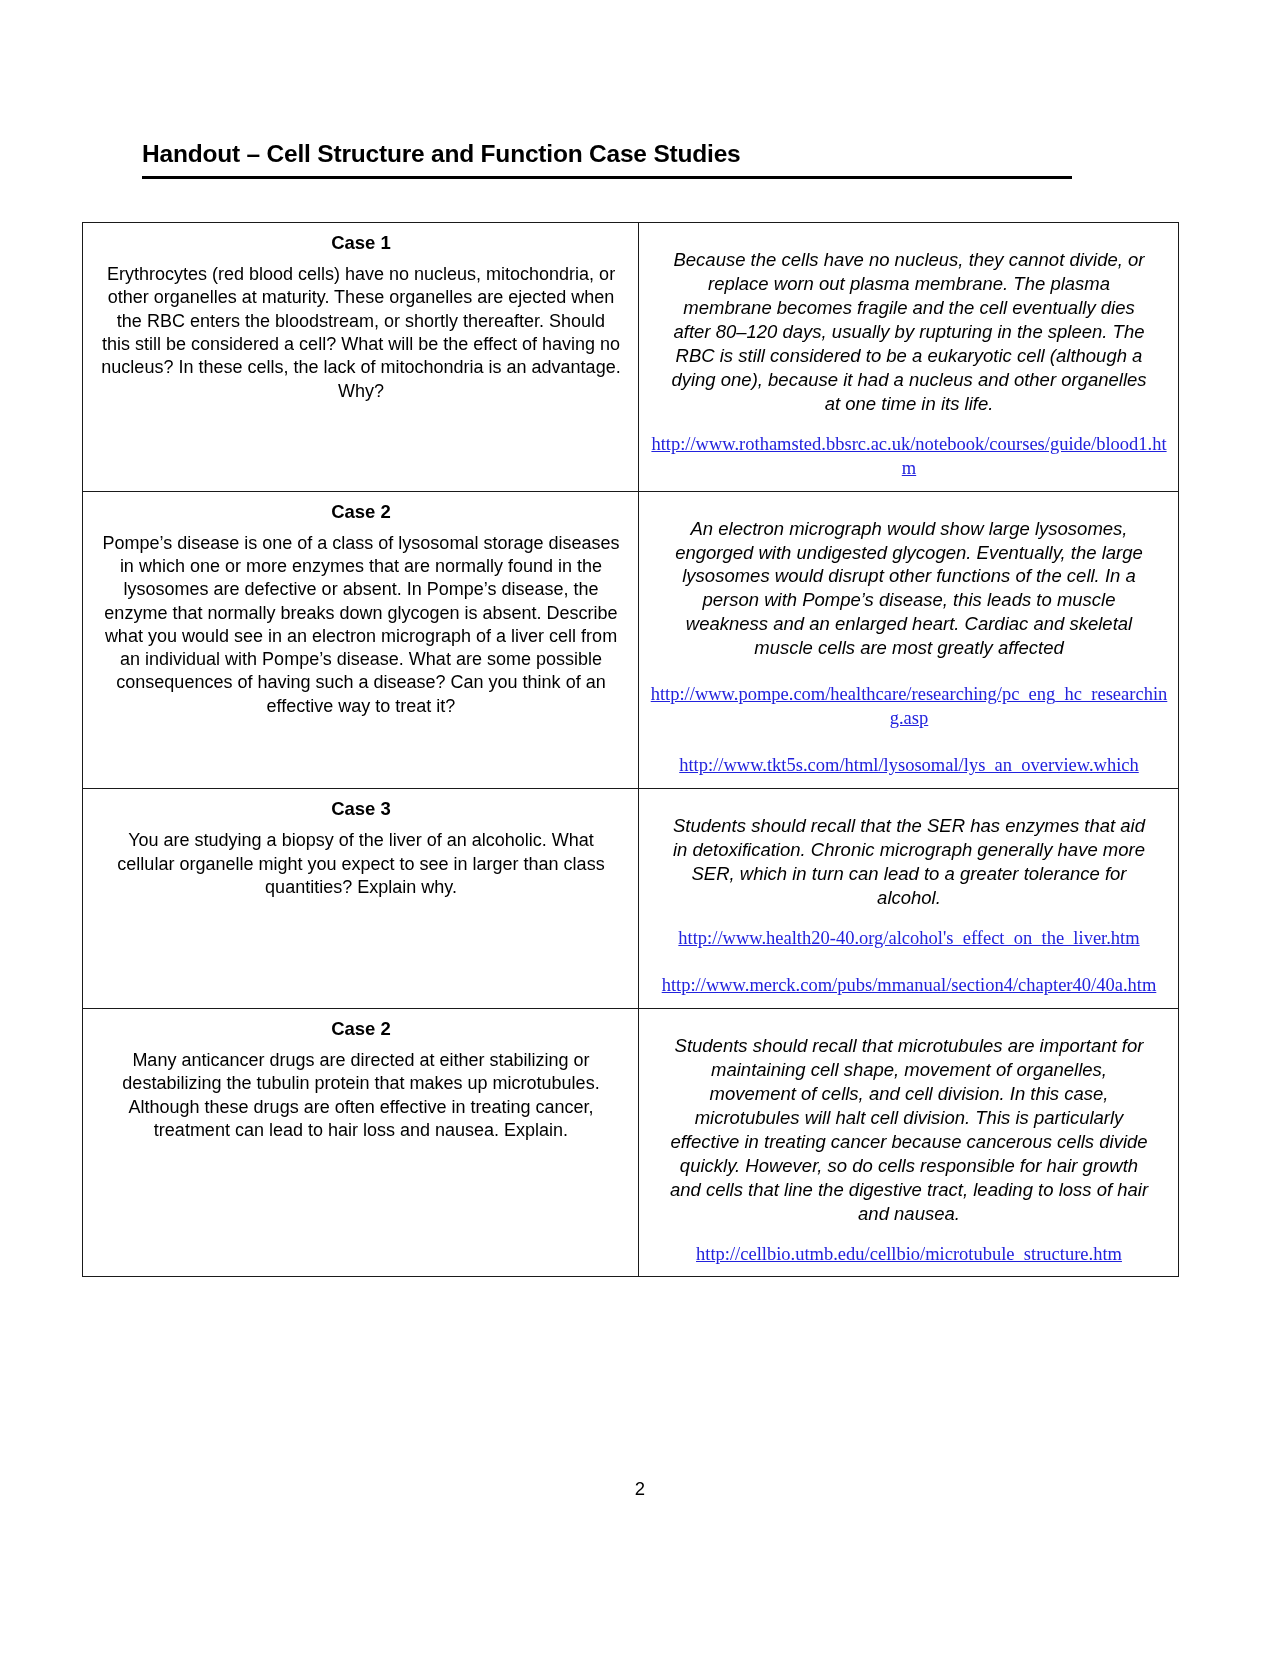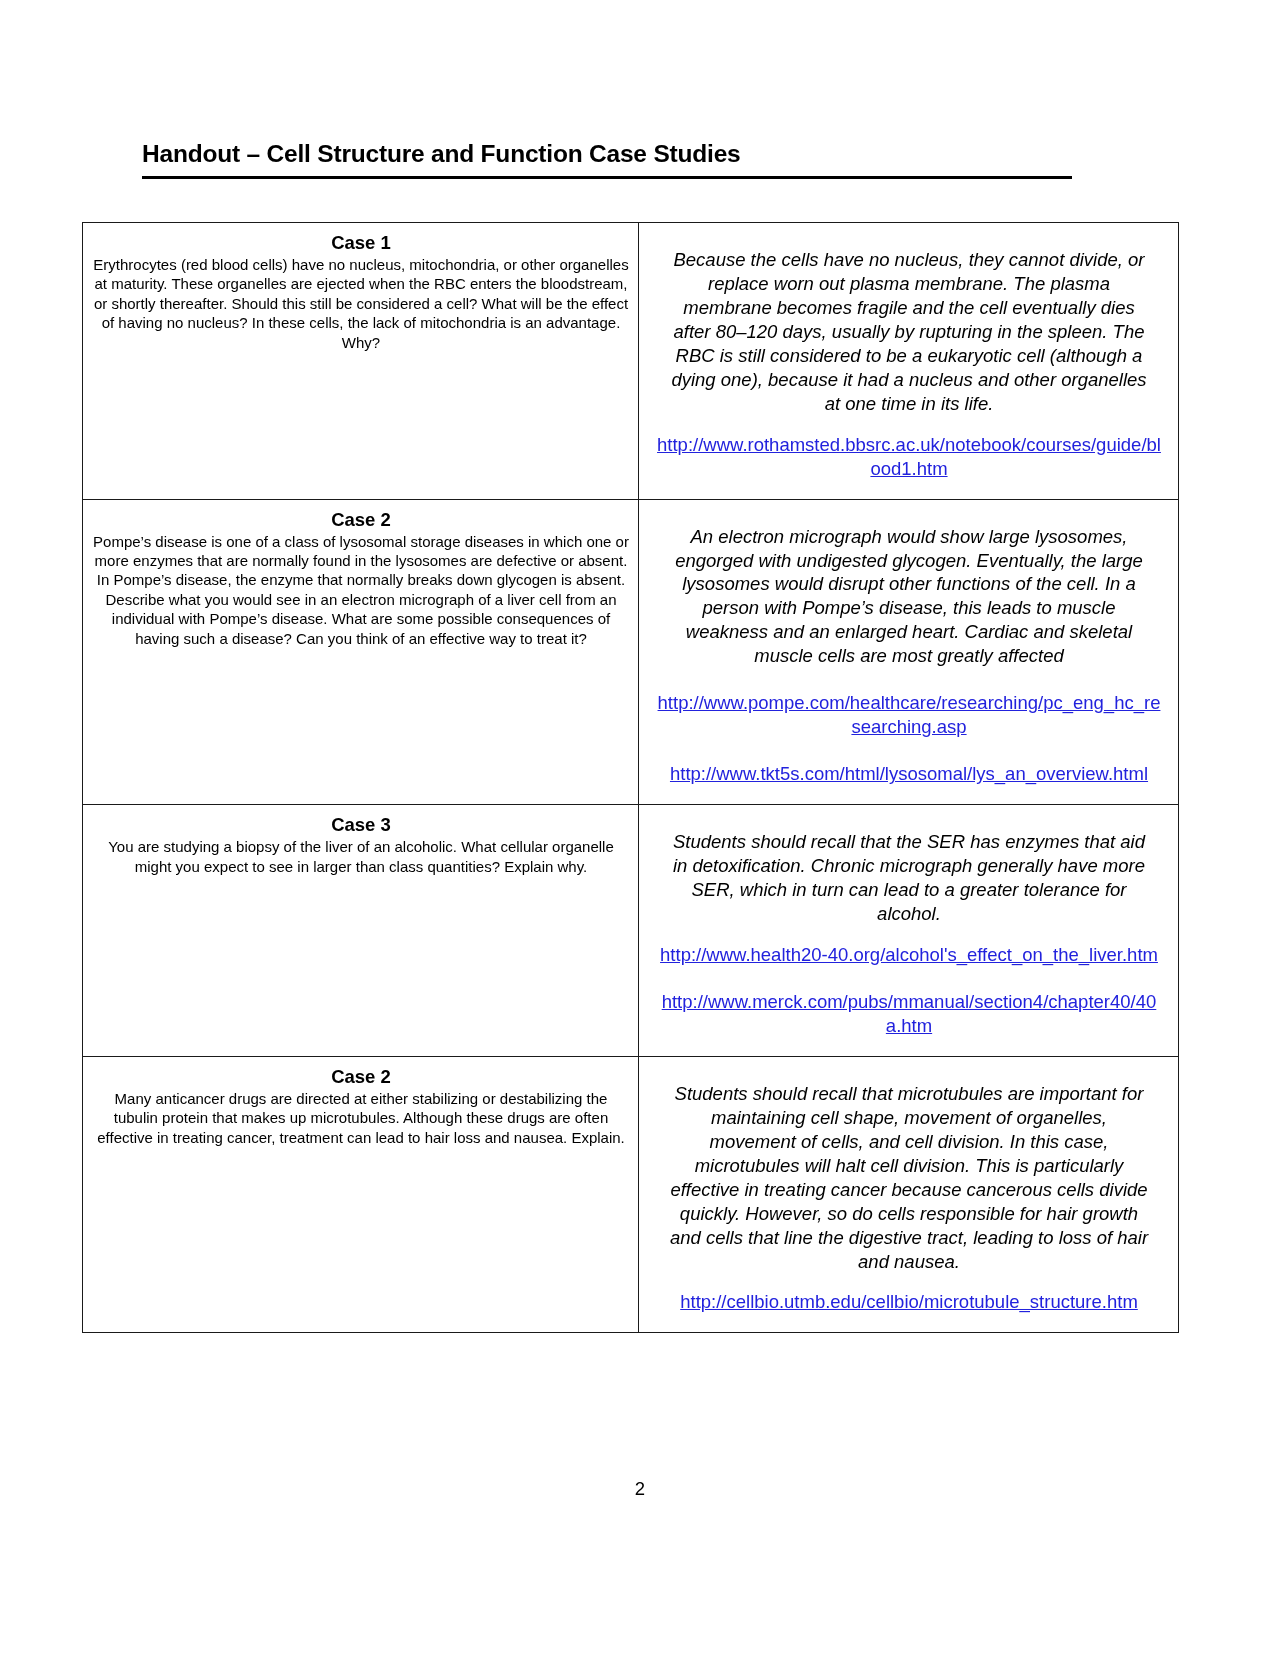"Erythrocytes (red blood cells) have" .case-prompt { font-size: 15px -> 18px; margin: 0 -> 8px }
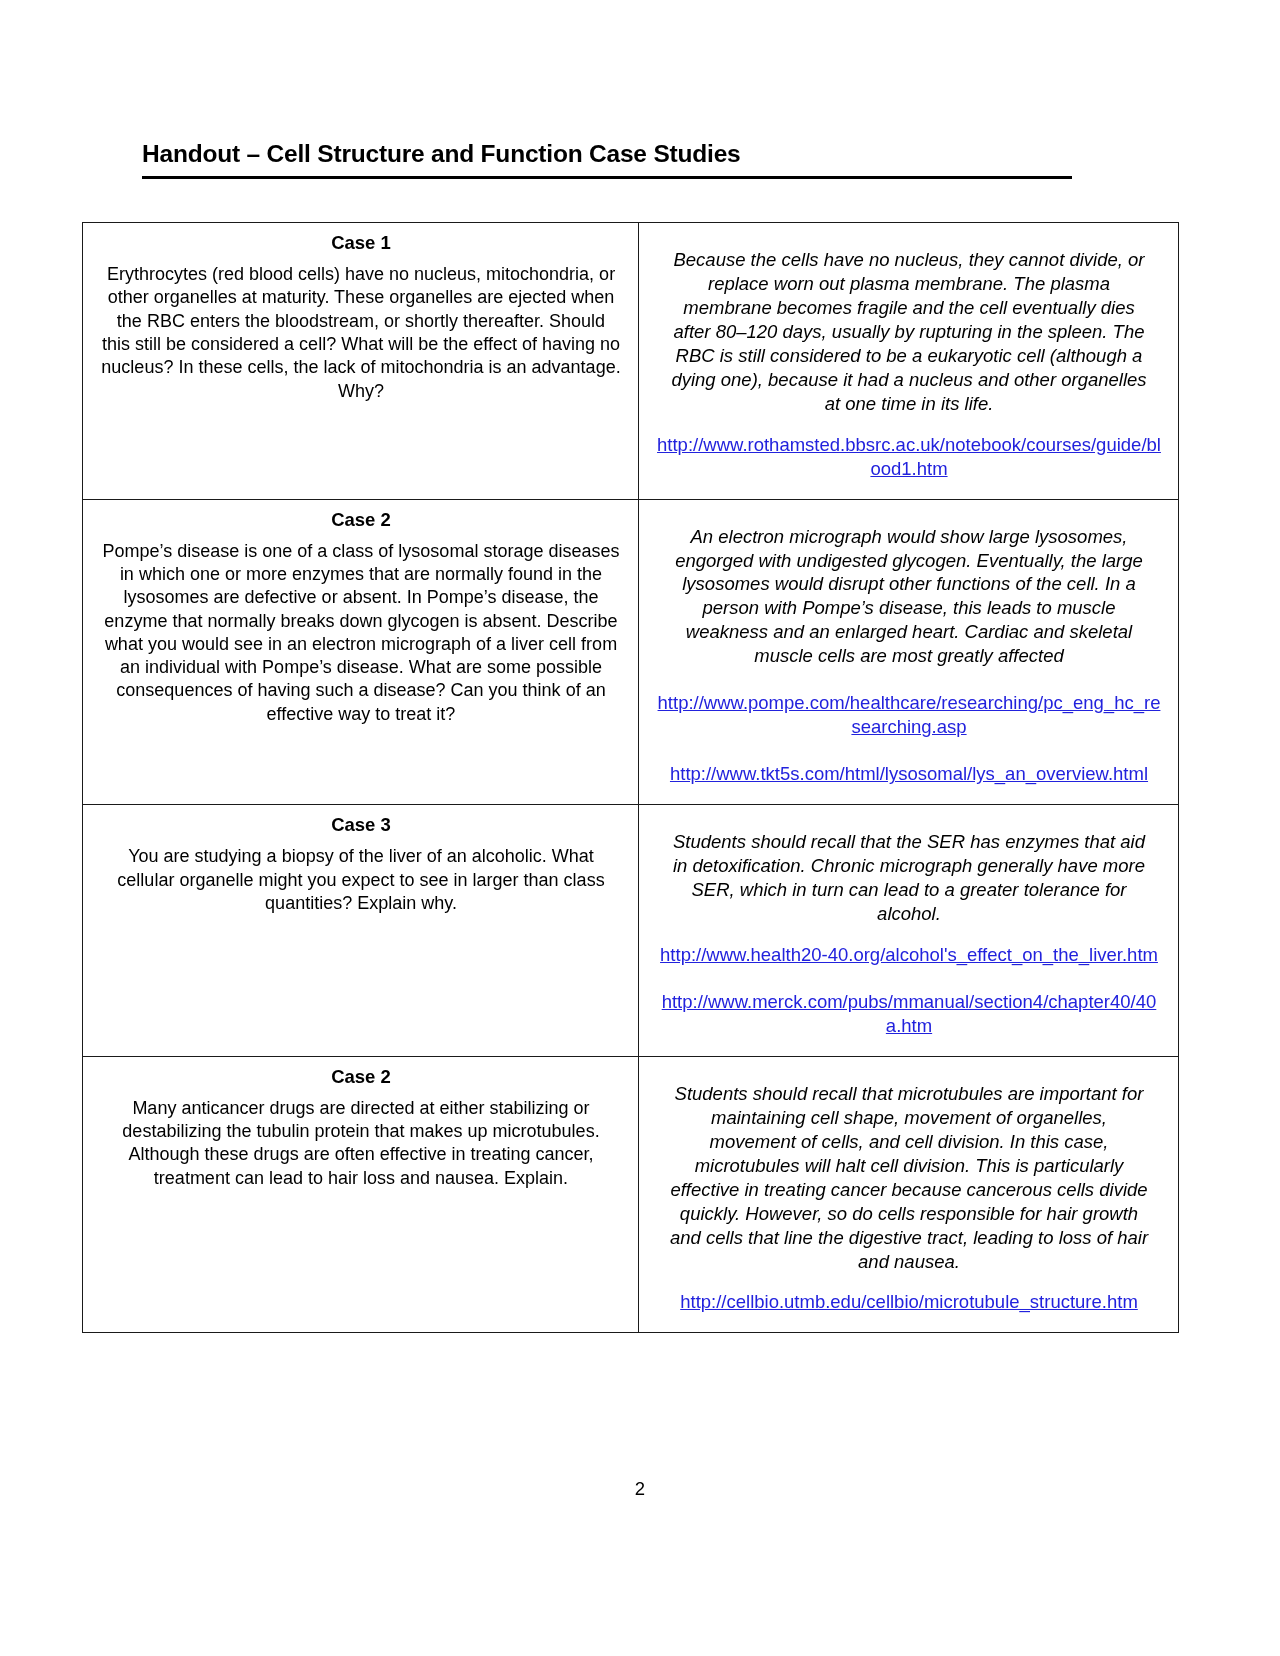"http://www.rothamsted.bbsrc.ac.uk/notebo" .link { font-family: none -> Liberation Serif, serif; margin: 8px -> 0 }
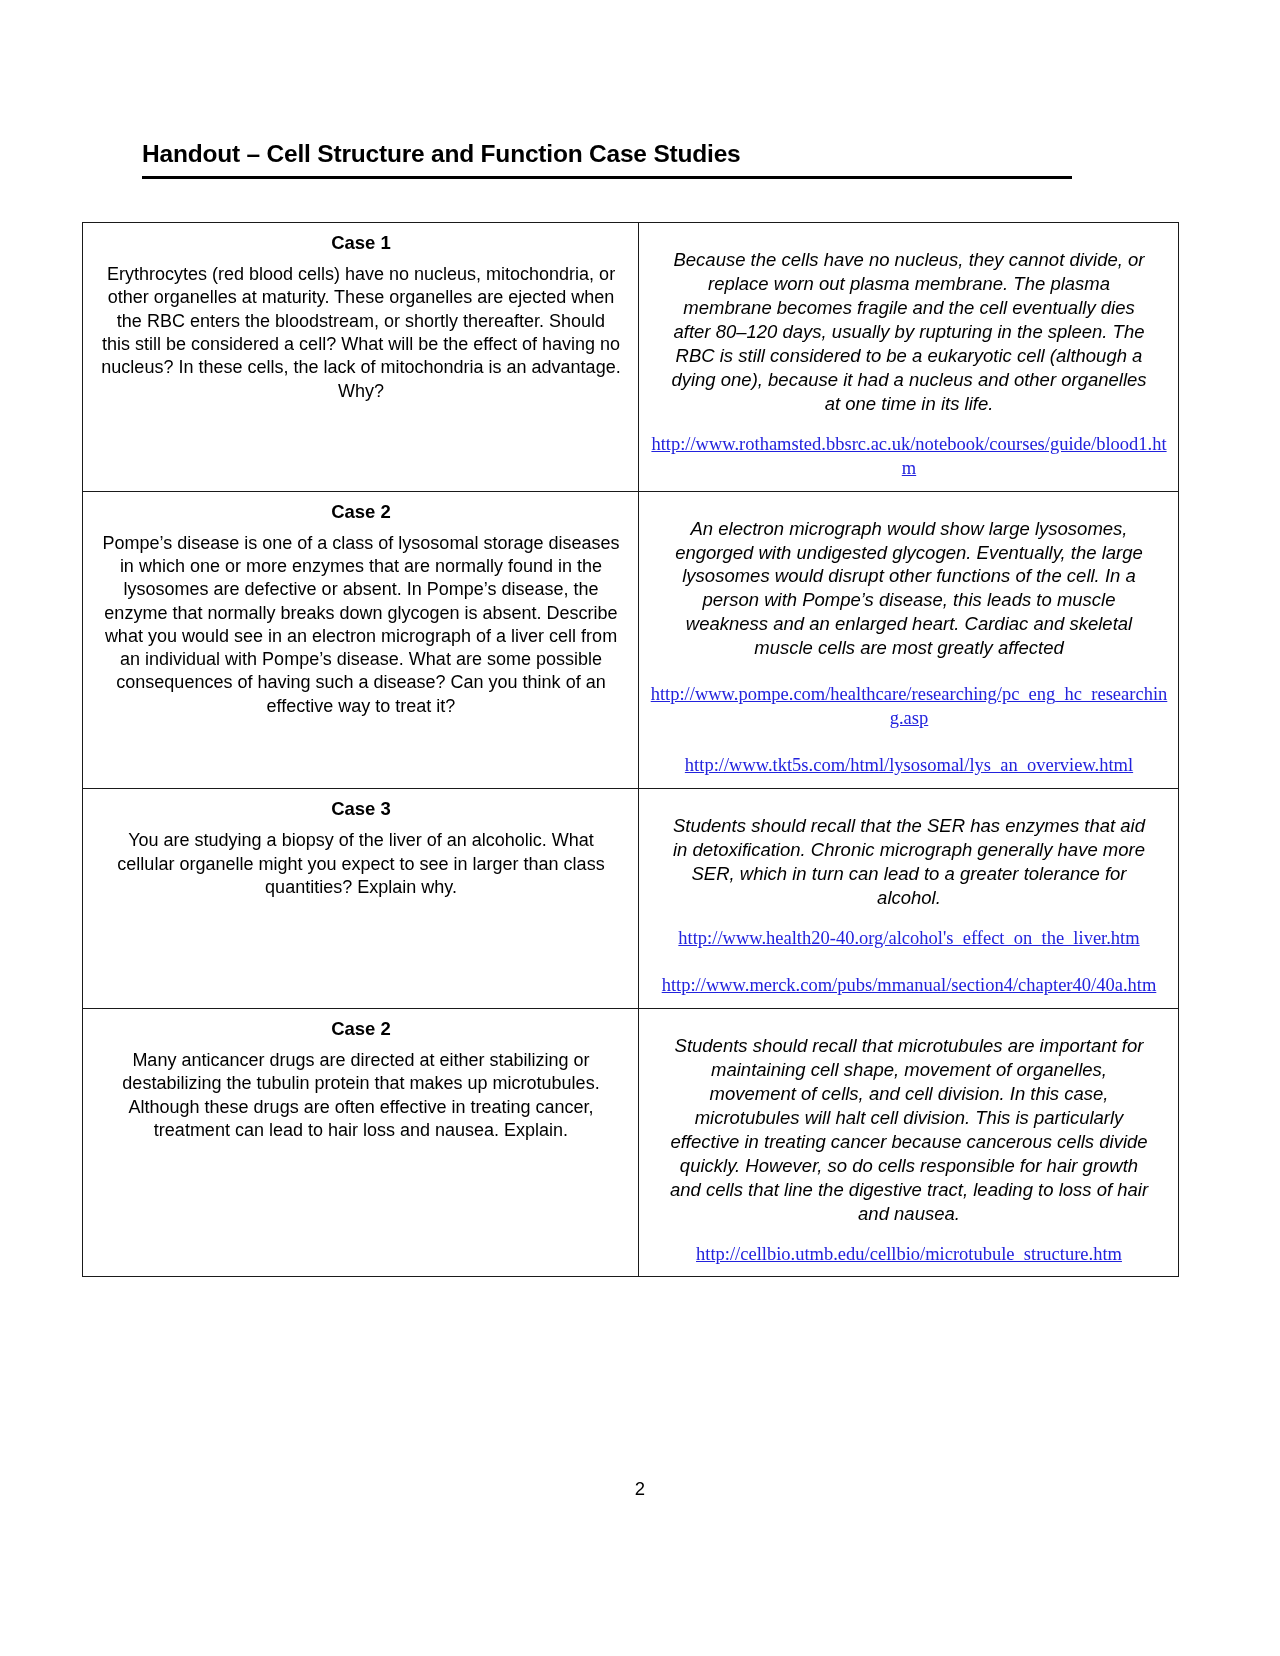"http://www.tkt5s.com/html/lysosomal/lys_" a.link { text: overview.html -> overview.which }
